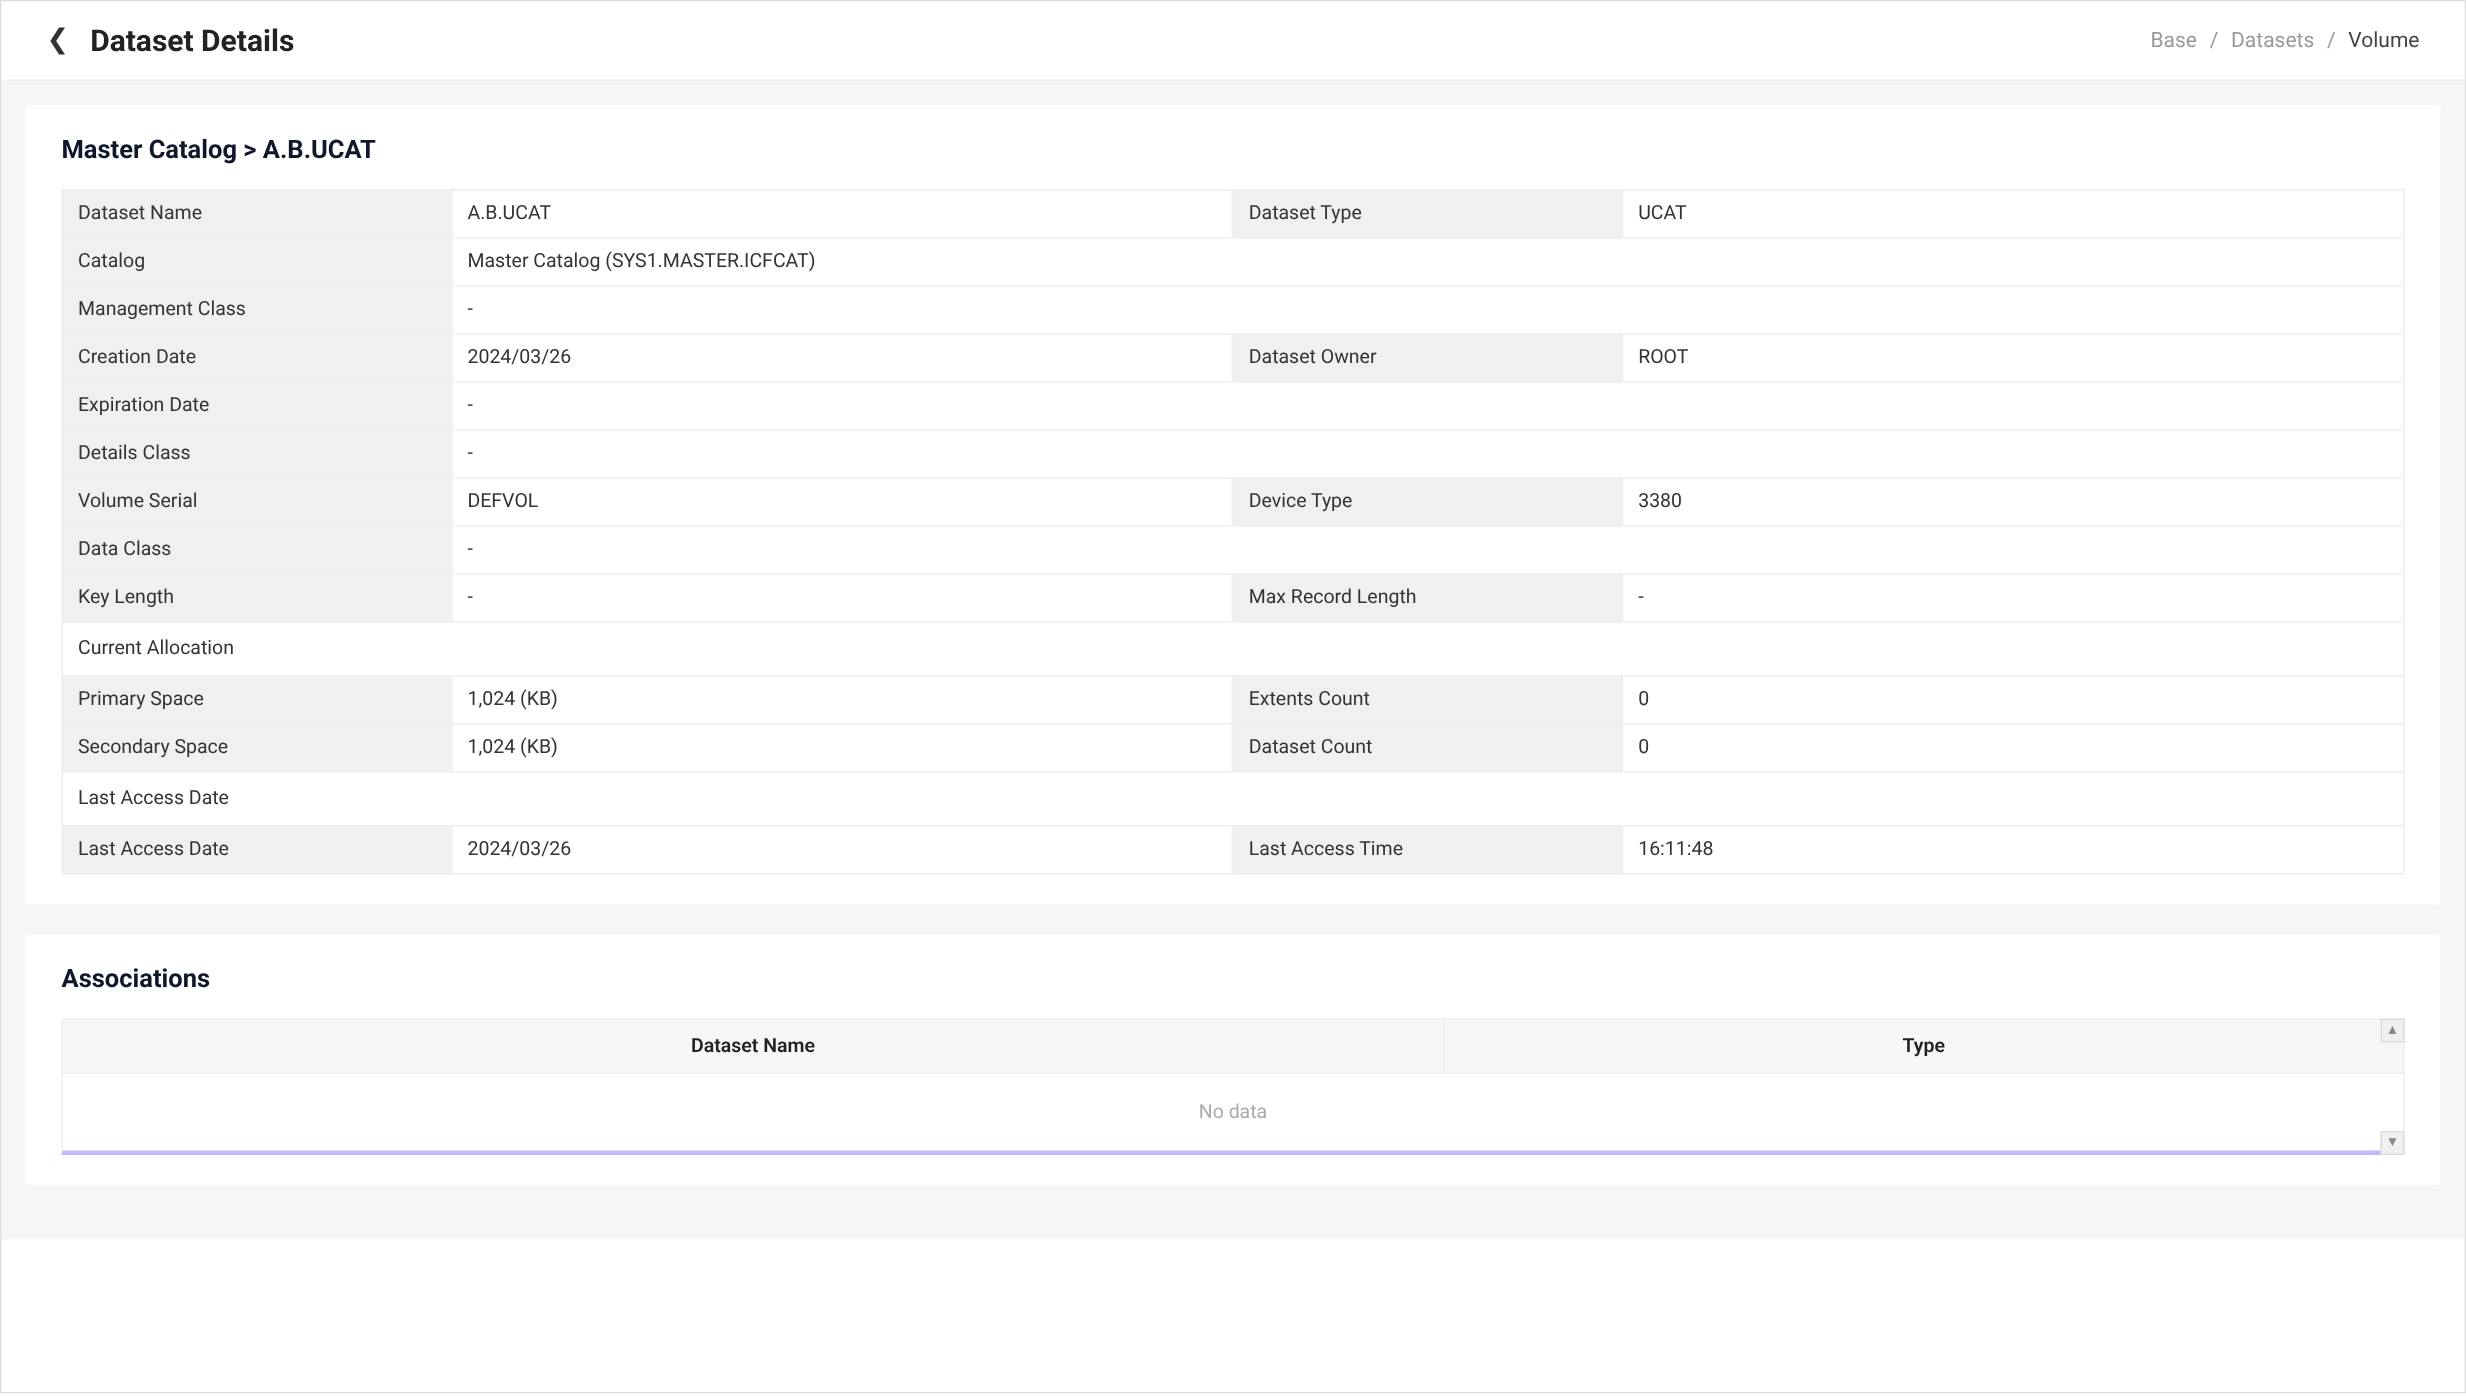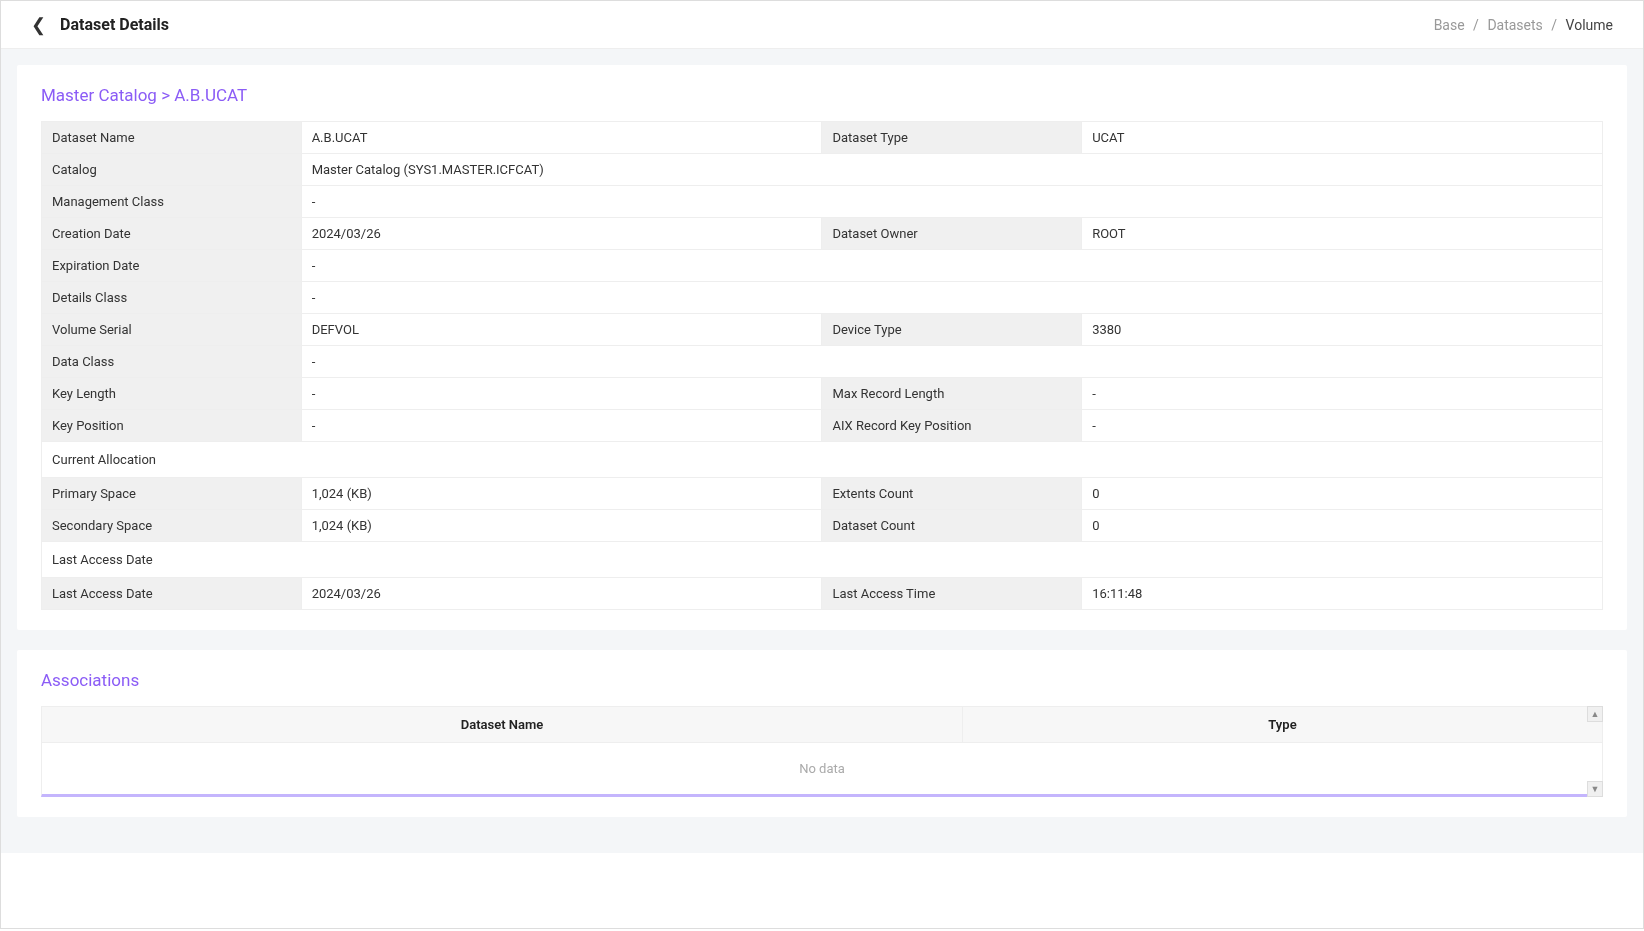"Dataset Details" .page-title { font-size: 16px -> 20px }
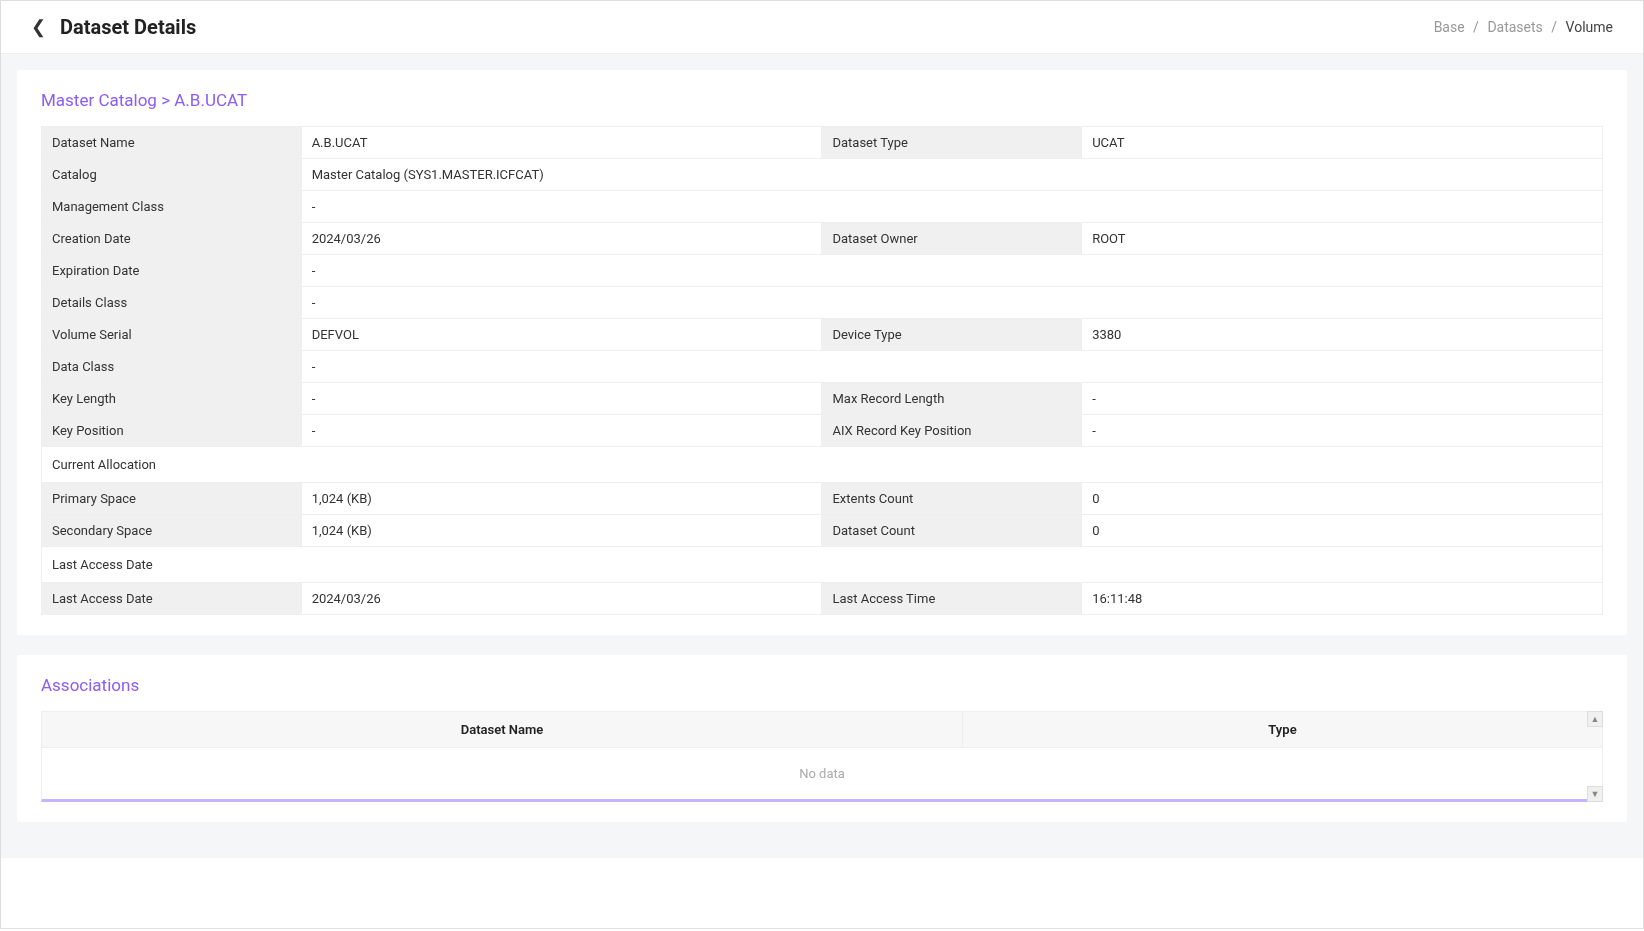"Master Catalog > A.B.UCAT" .section-heading { color: #8b5cf6 -> #0f172a; font-weight: 400 -> 700 }
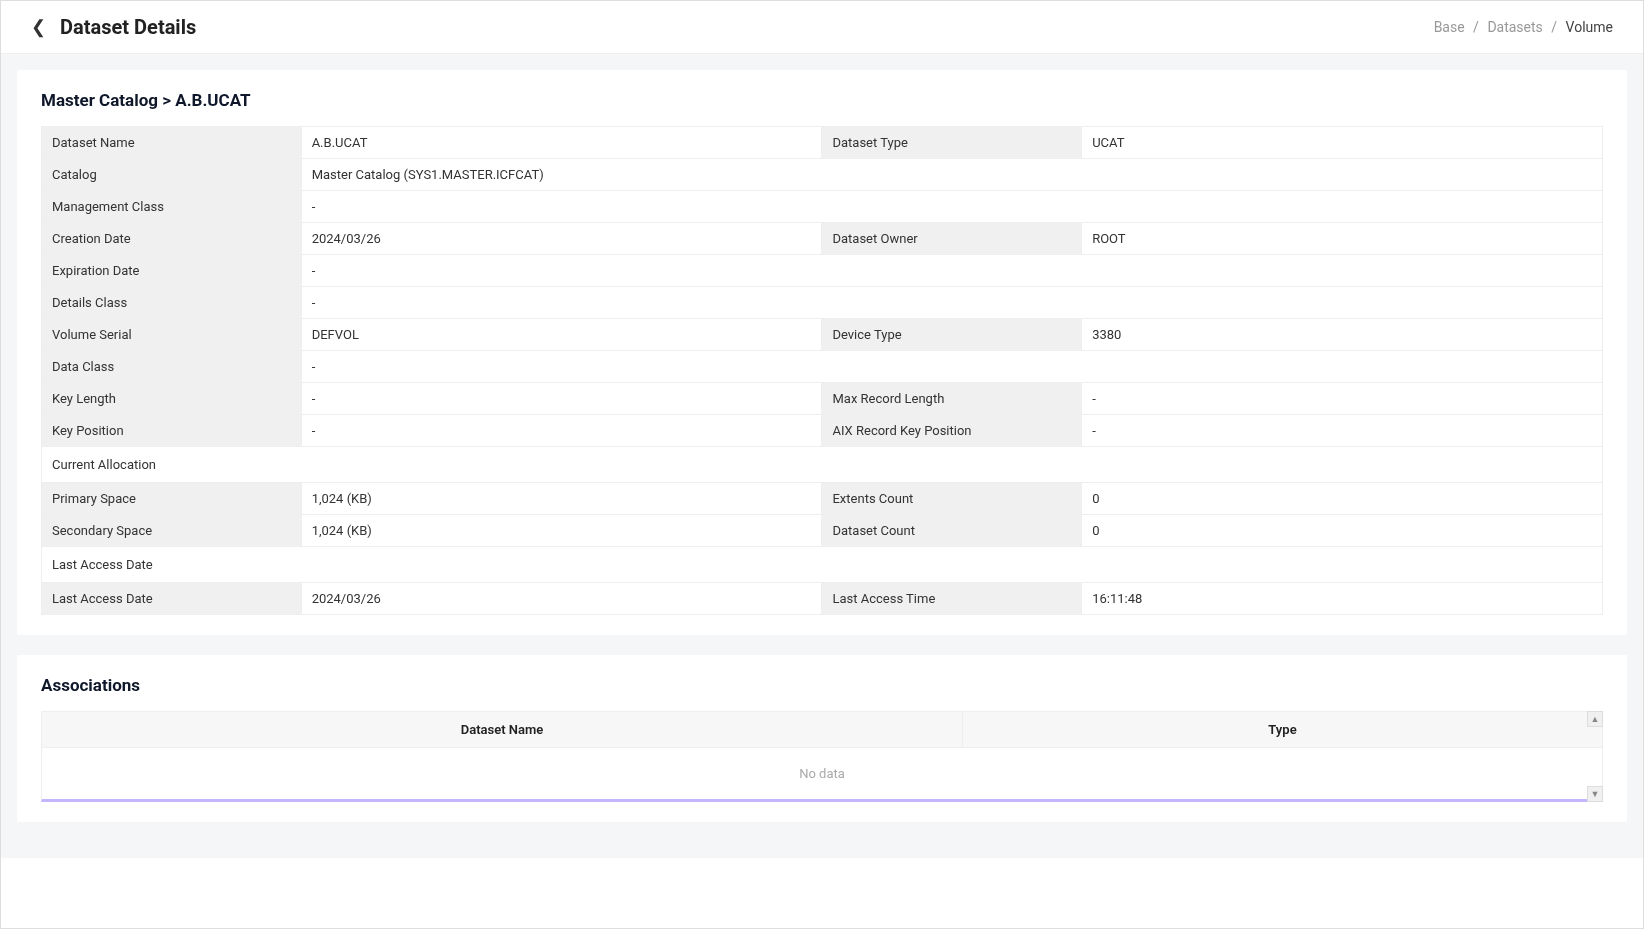"Key Position" tr { html: <tr> <th>Key Position</th> <td>-</td> <th>AIX Record Key Position</th> <td>-</td> </tr> -> none }
